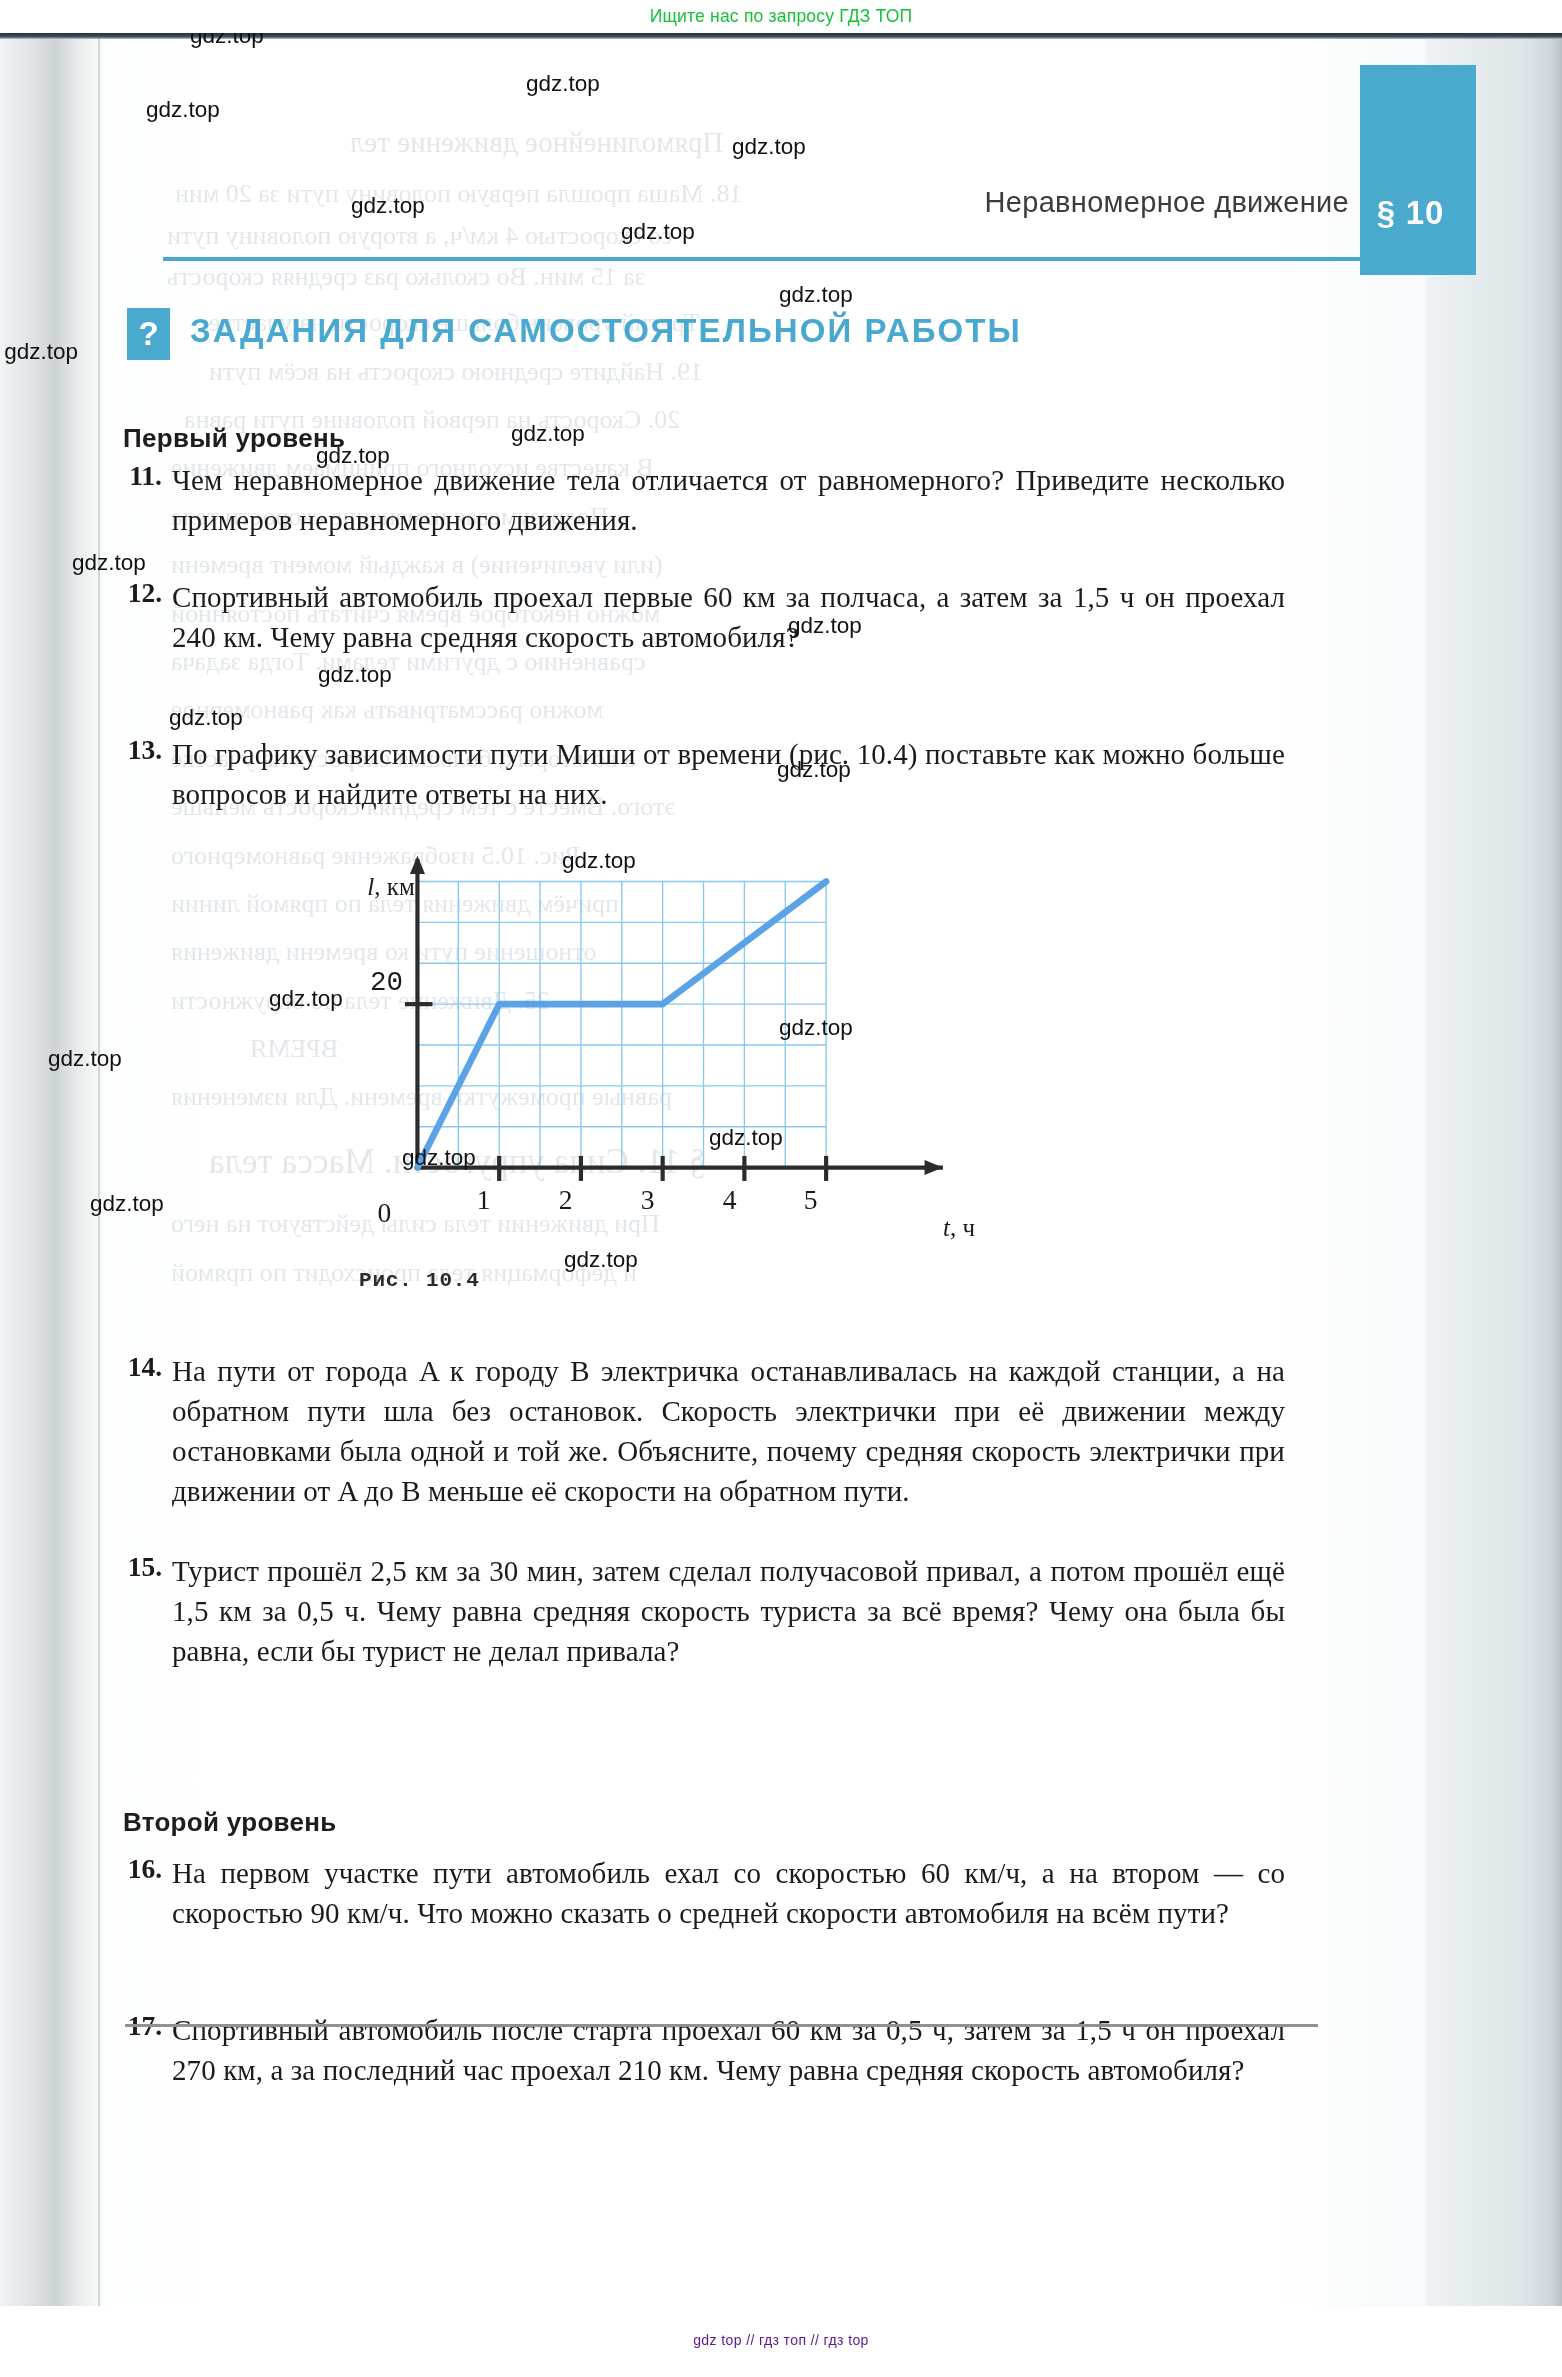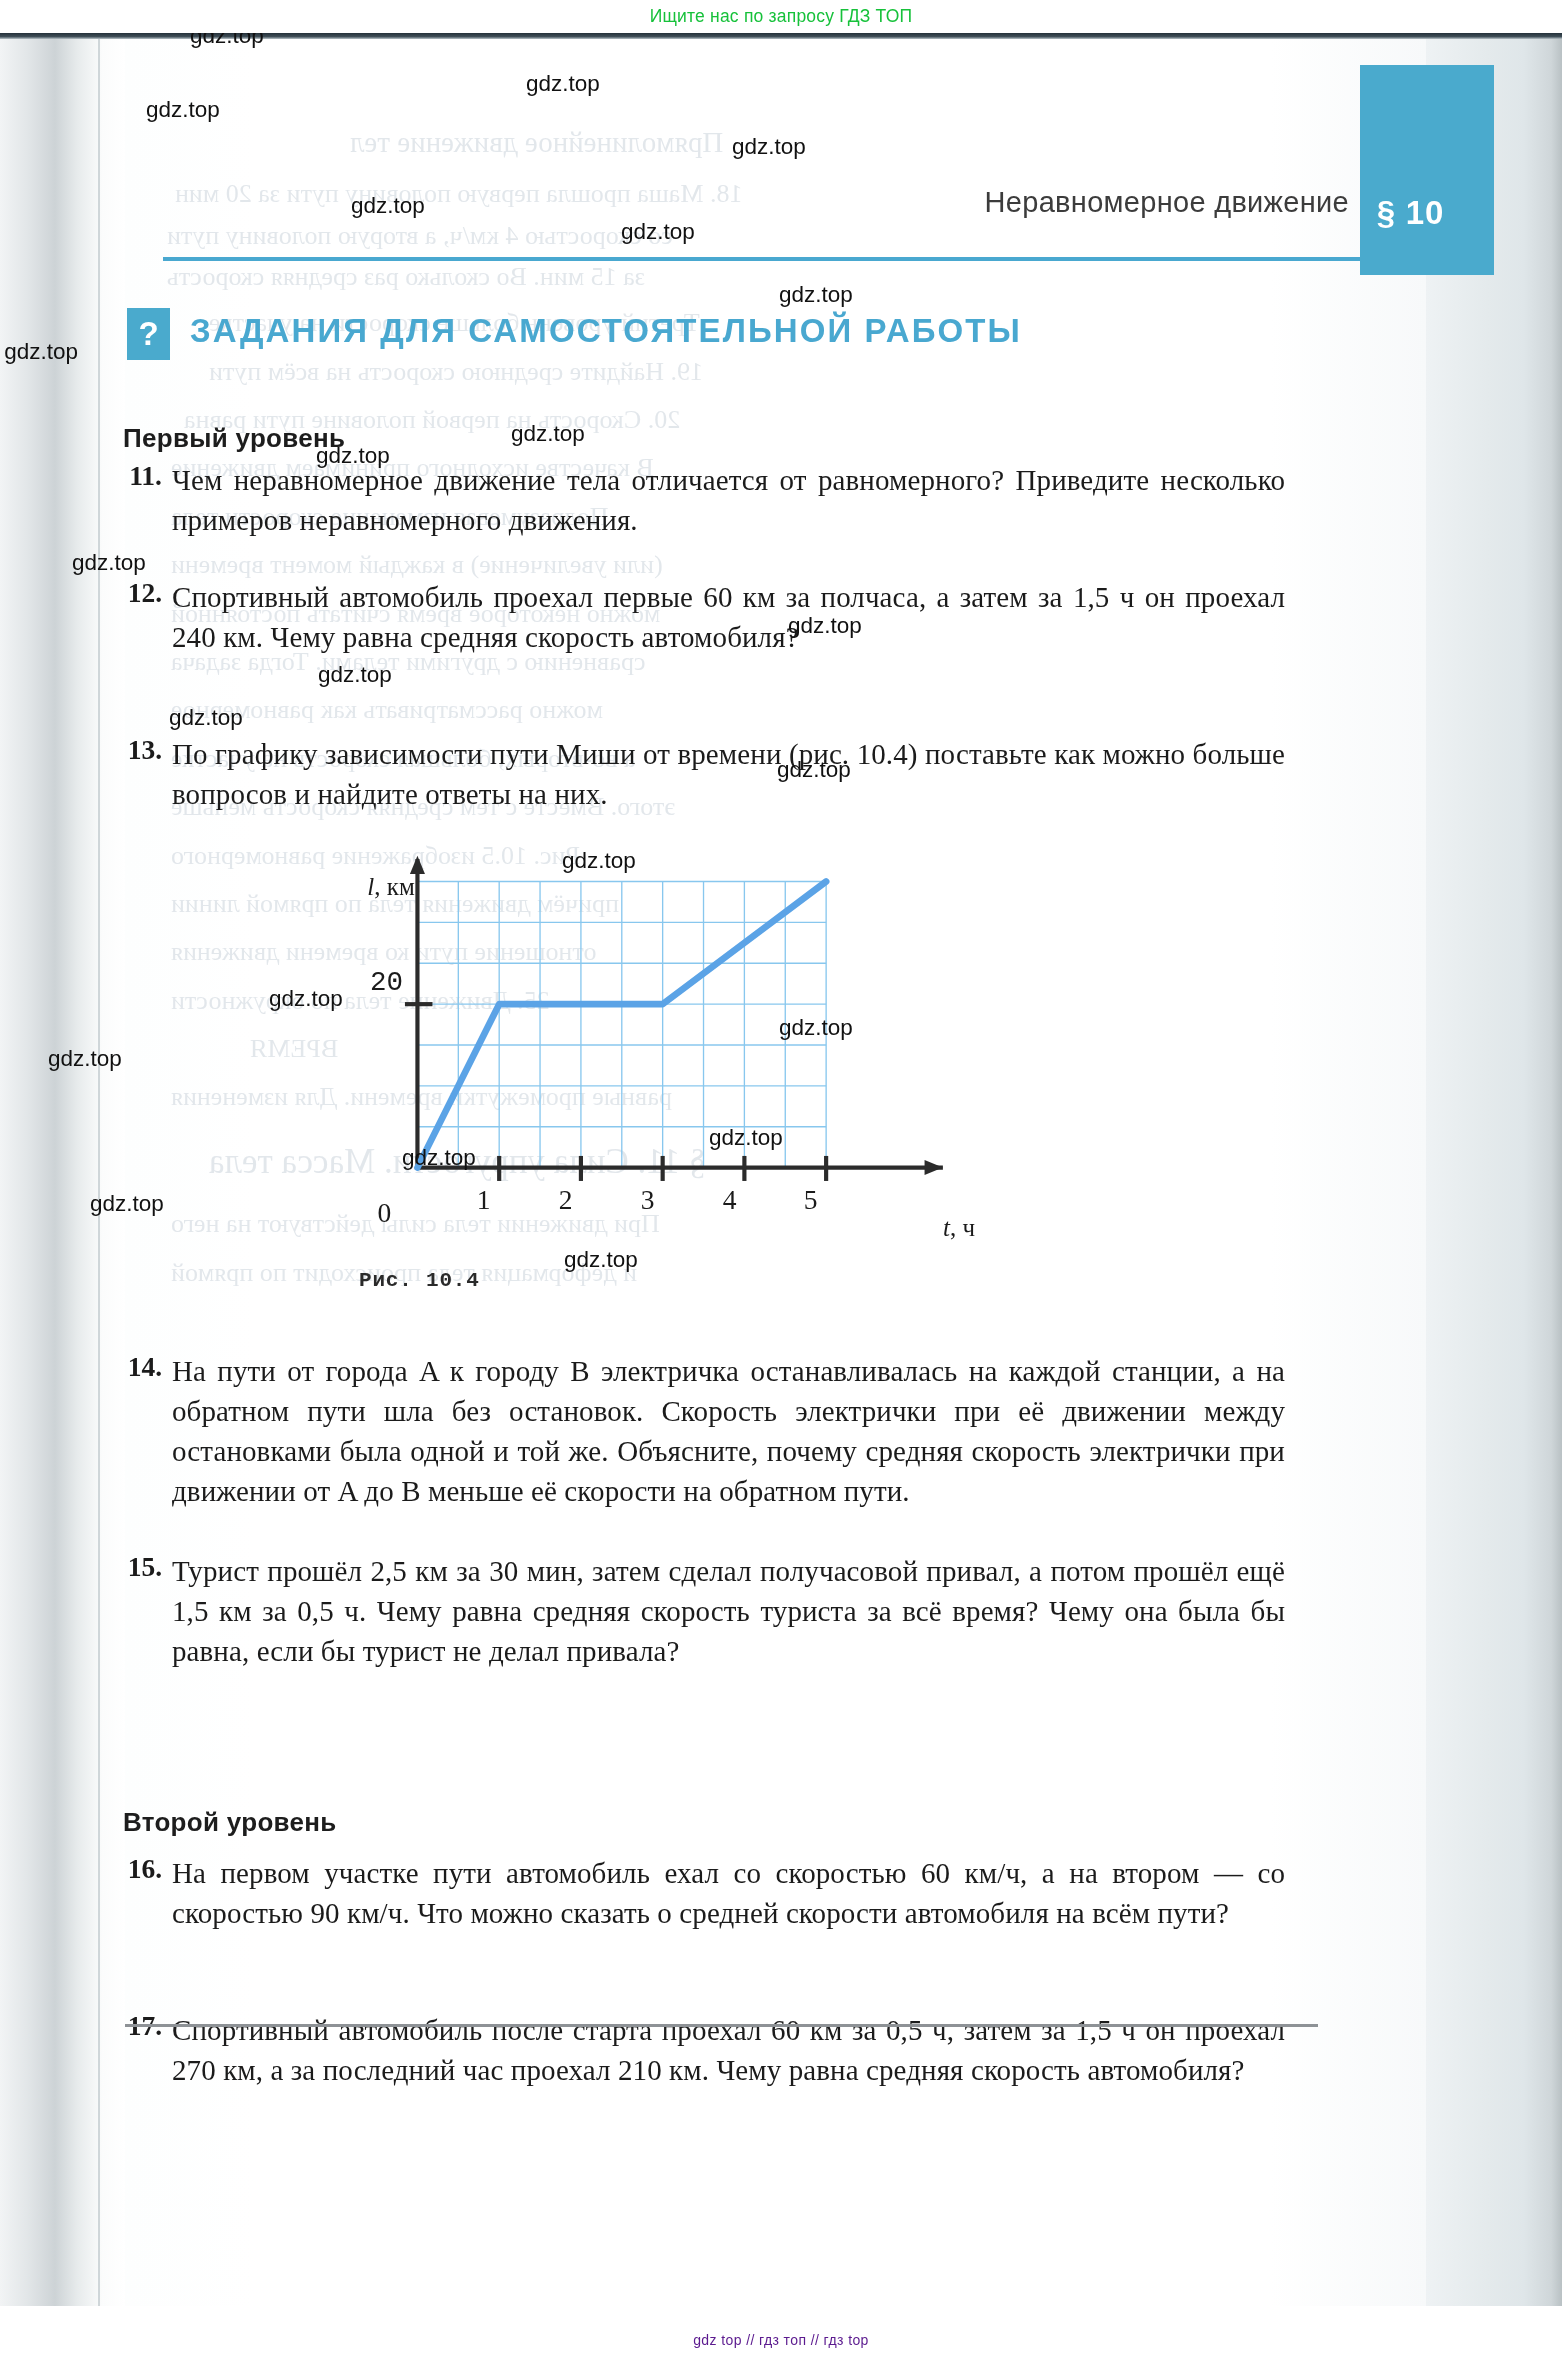"§ 10" .section-tab { width: 134px -> 116px }
